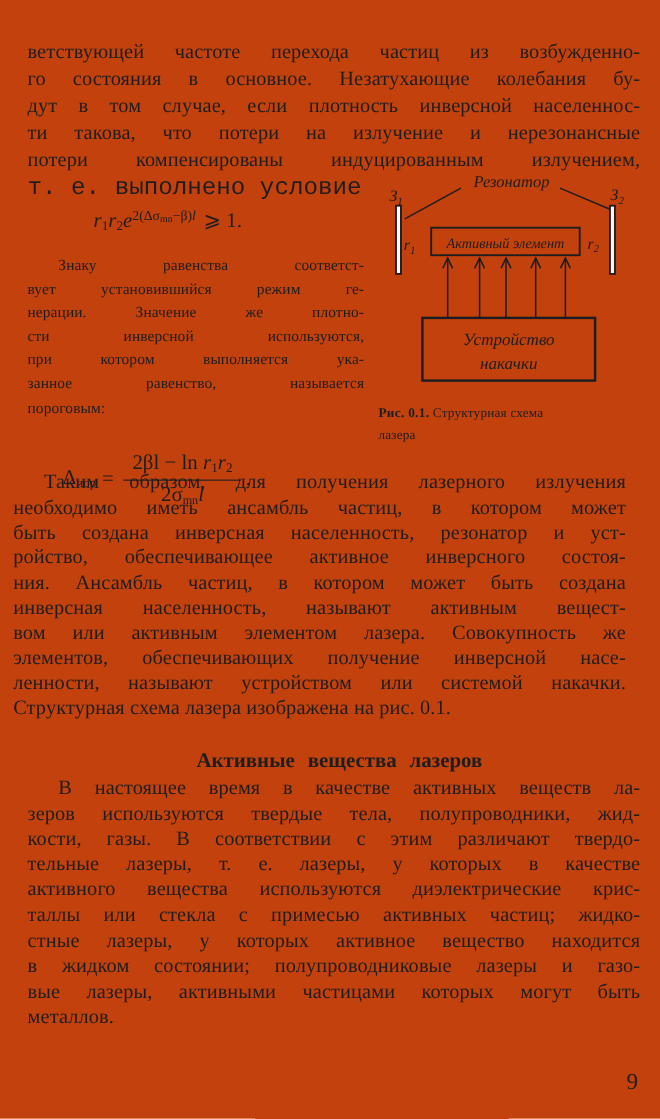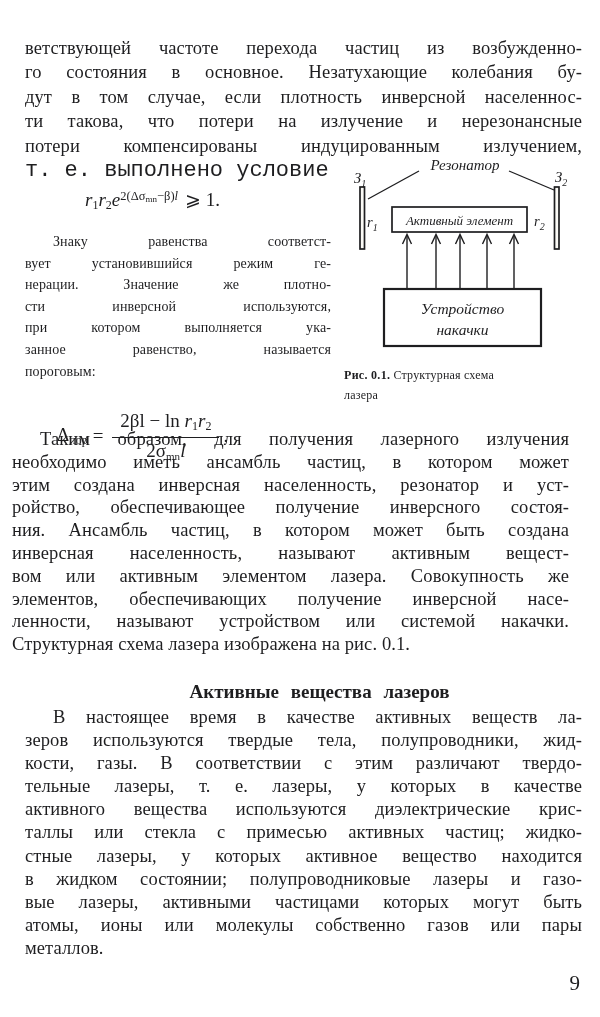"ветствующей частоте перехода частиц из" .page { background: #ffffff -> #c2410c }
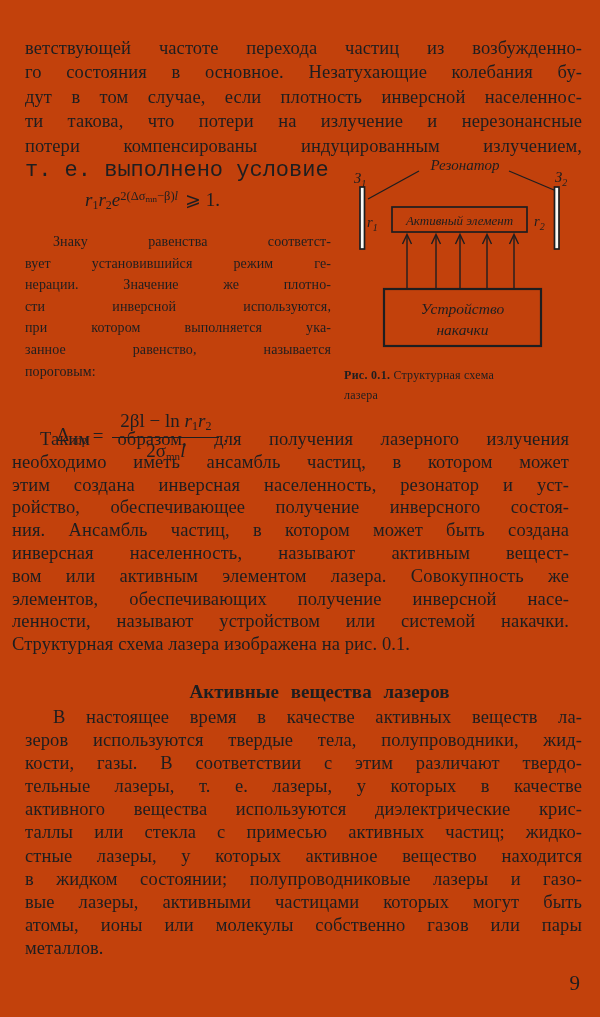"этим создана инверсная населенность," div.tline { text: этим -> быть }
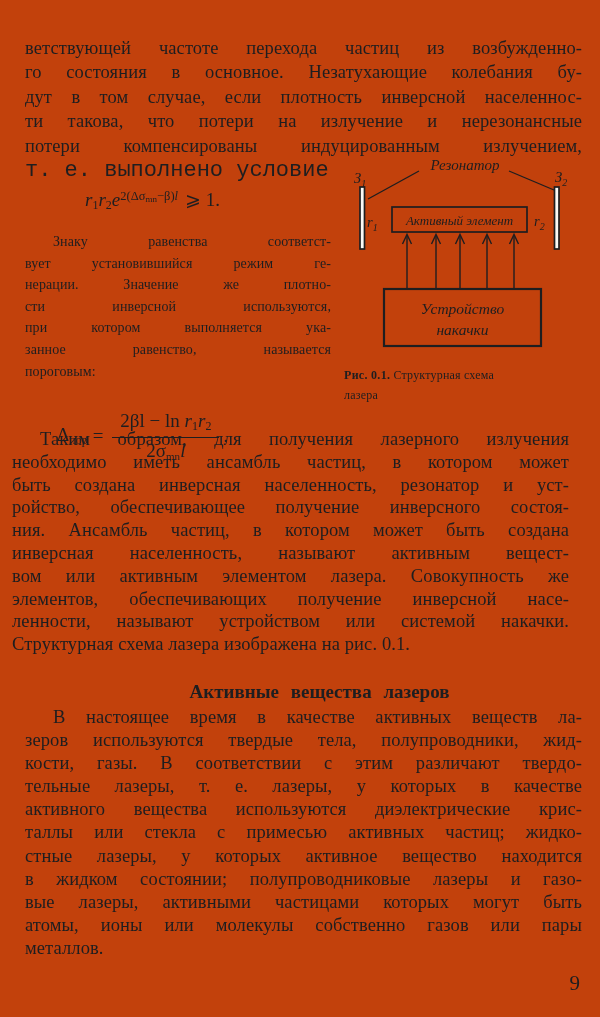"ройство, обеспечивающее получение" div.tline { text: получение -> активное }
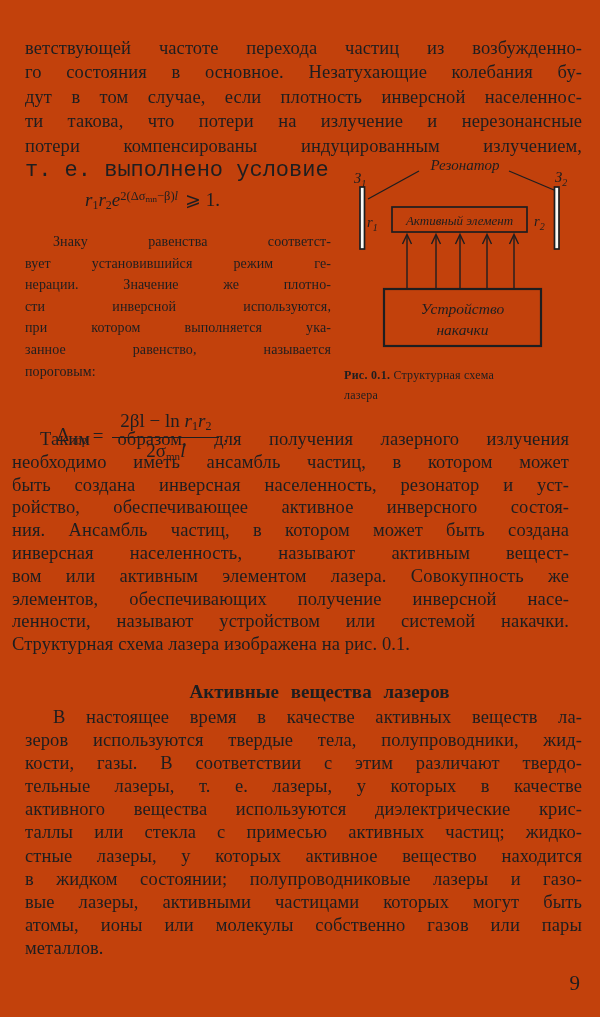"Активные вещества лазеров" .heading { left: 41px -> 30px }
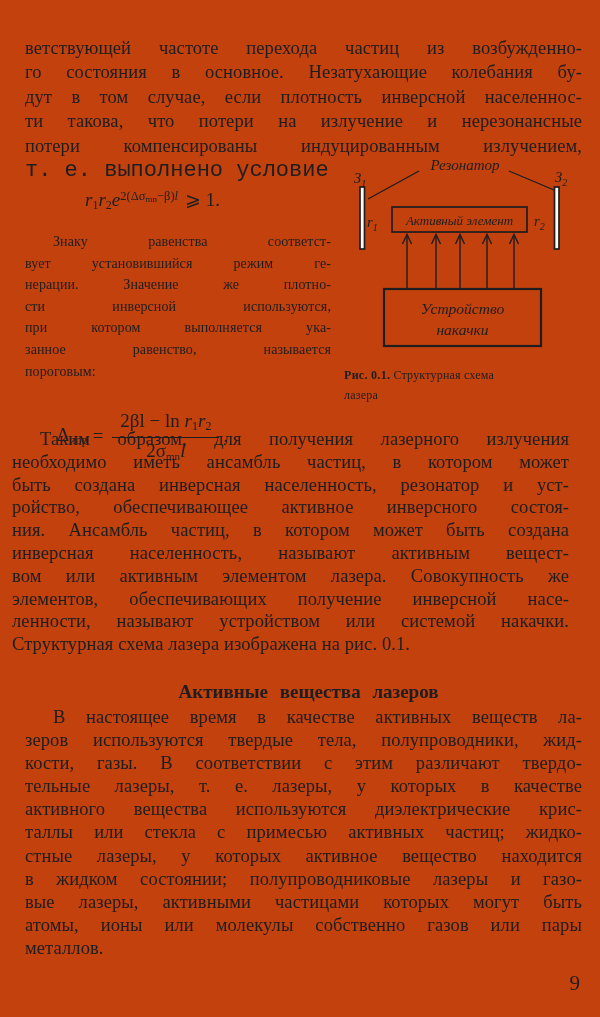"атомы, ионы или молекулы собственно" div.tline { html: <div>атомы, ионы или молекулы собственно газов или пары</div> -> none }
